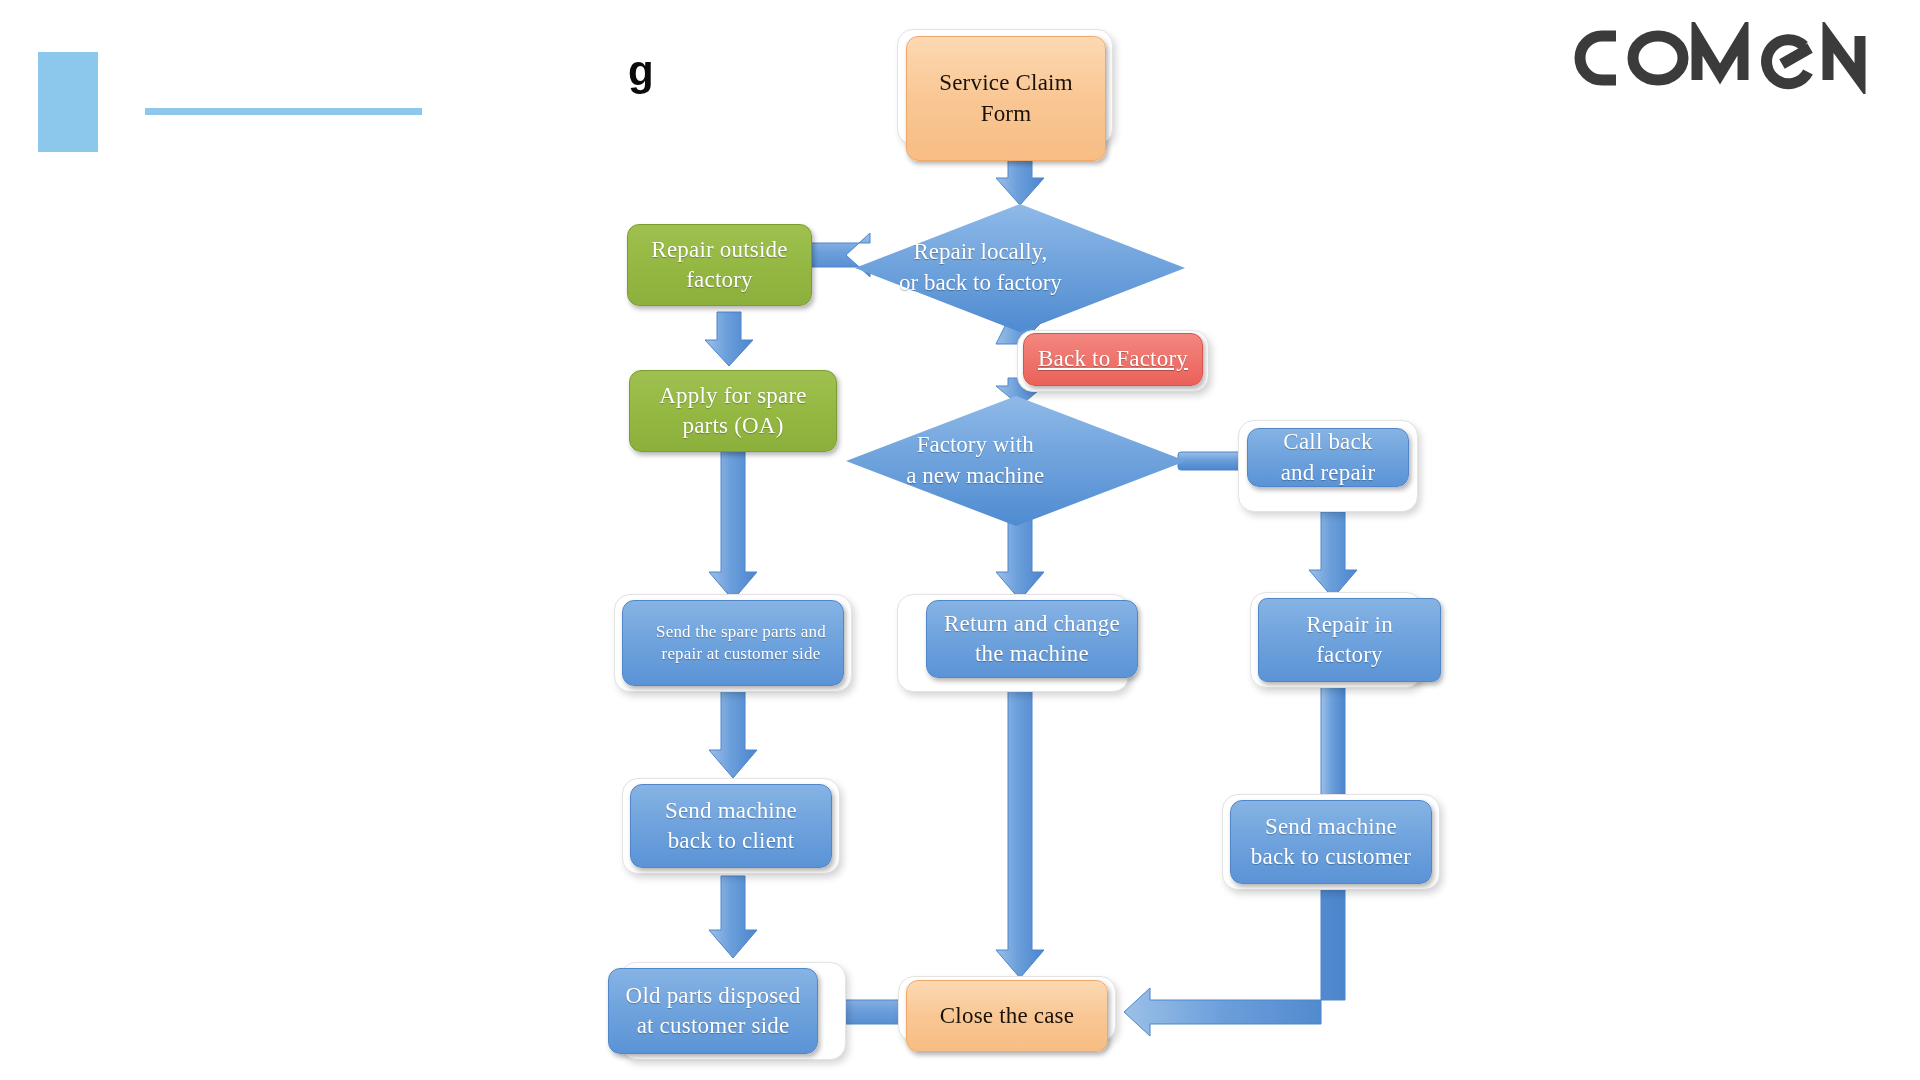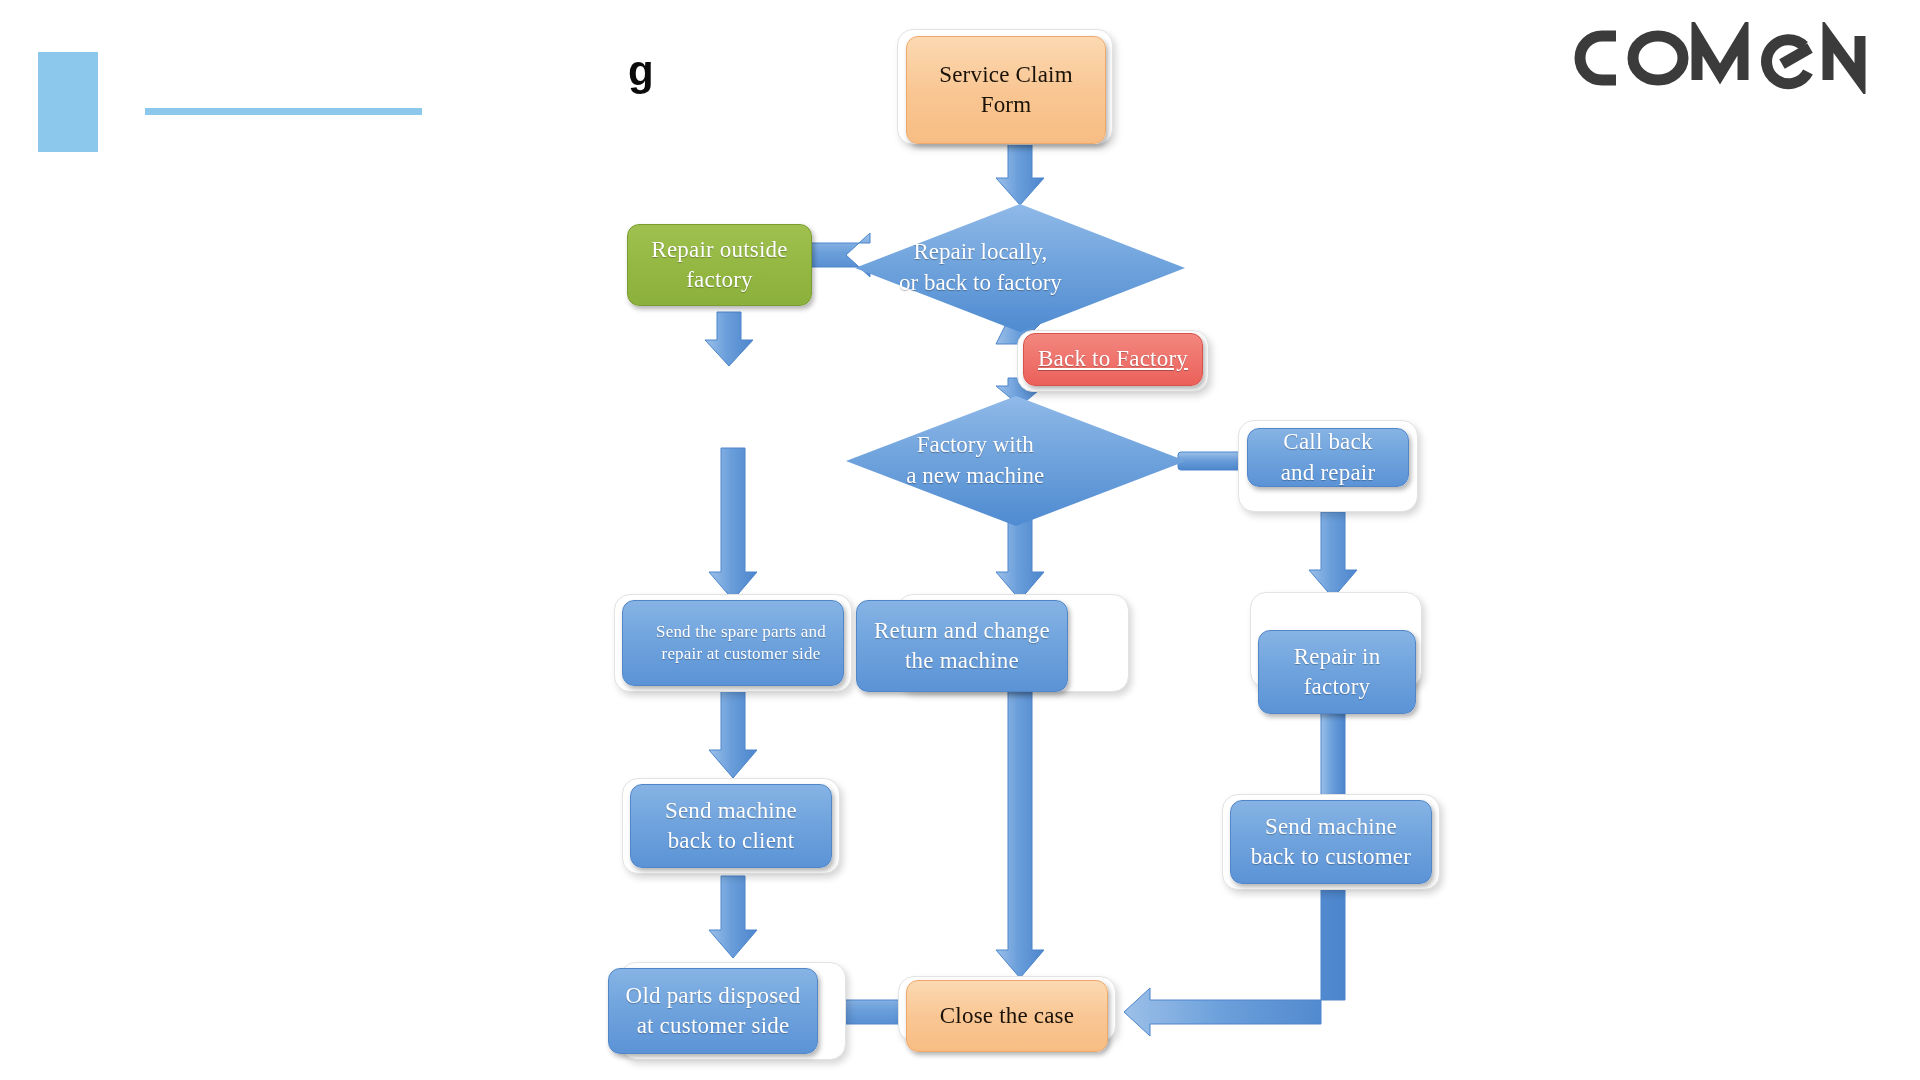"Service Claim" div.node { height: 108px -> 125px }
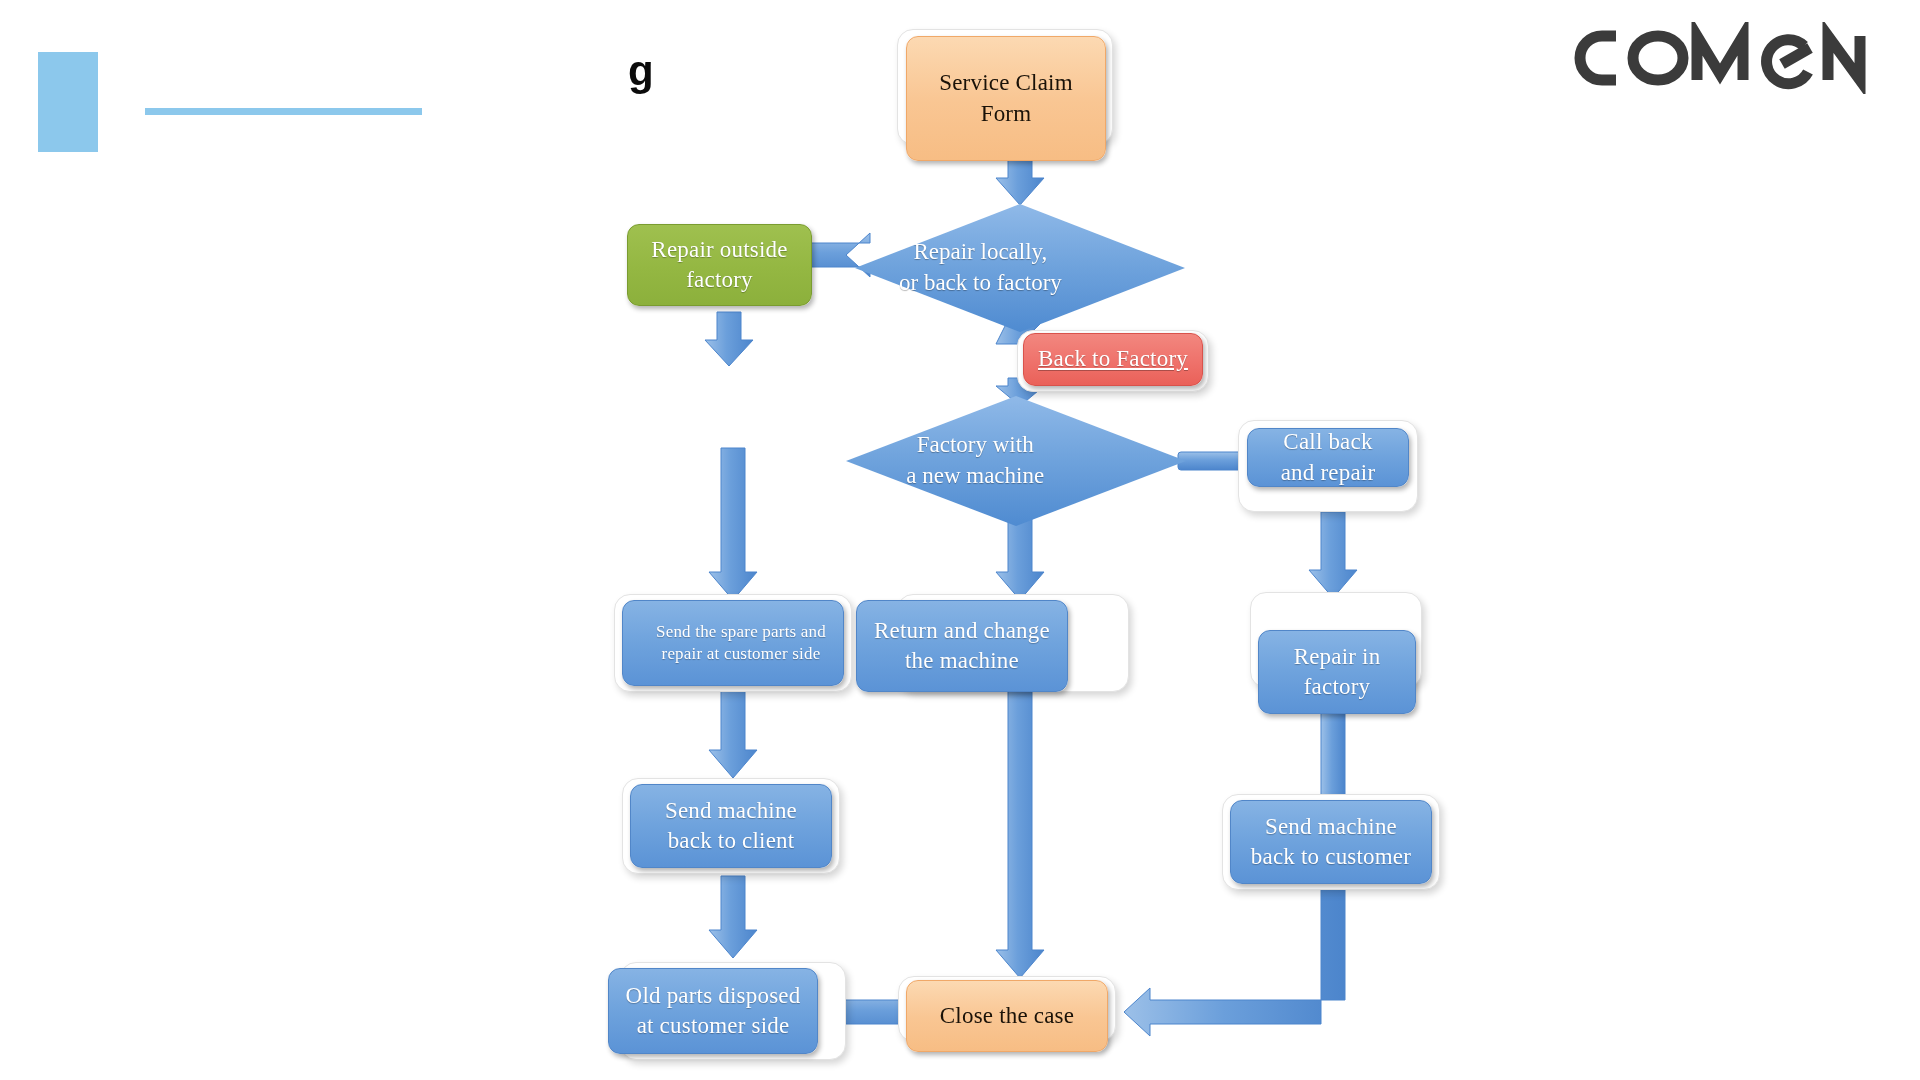"Apply for spare" div.node { html: none -> <div> <span> <span>Apply for spare</span><br> <span>parts (OA)</span> </span> </div> }
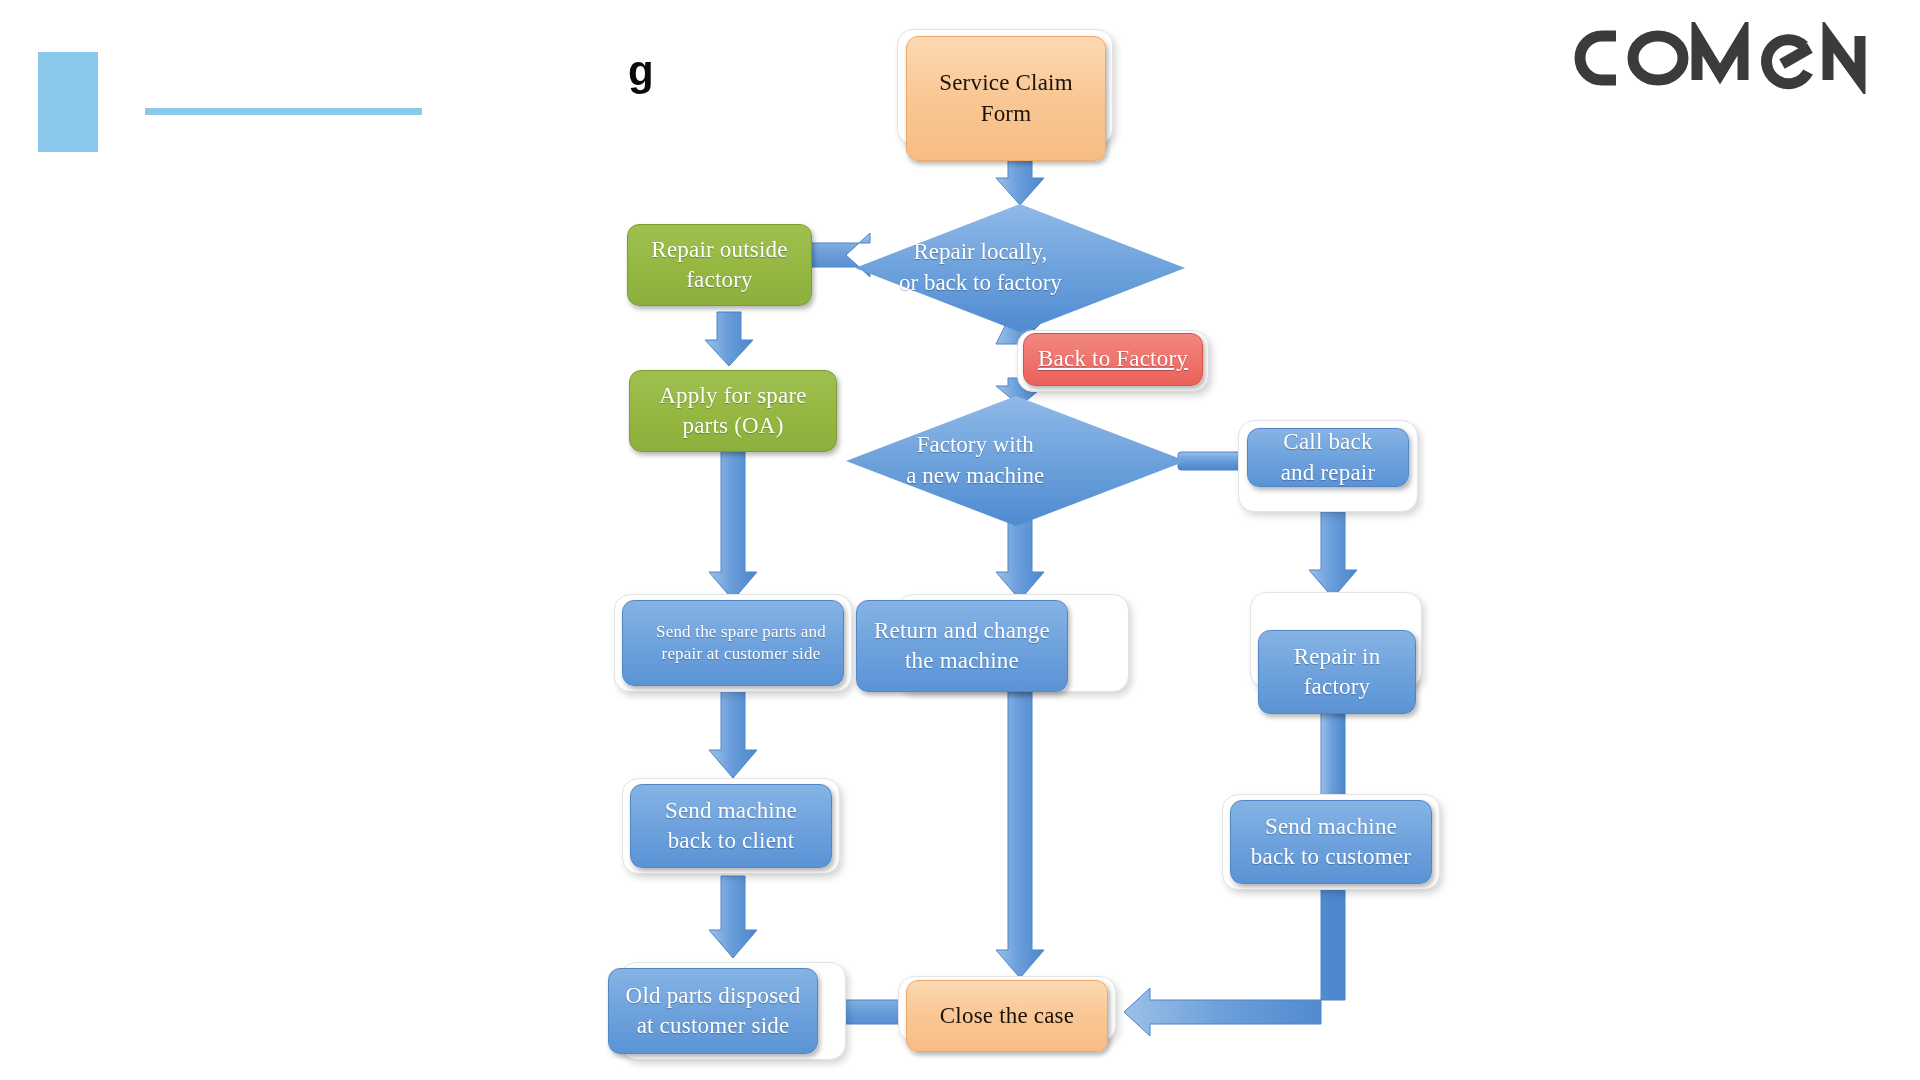"Return and change" div.node { height: 92px -> 78px; left: 856px -> 926px }
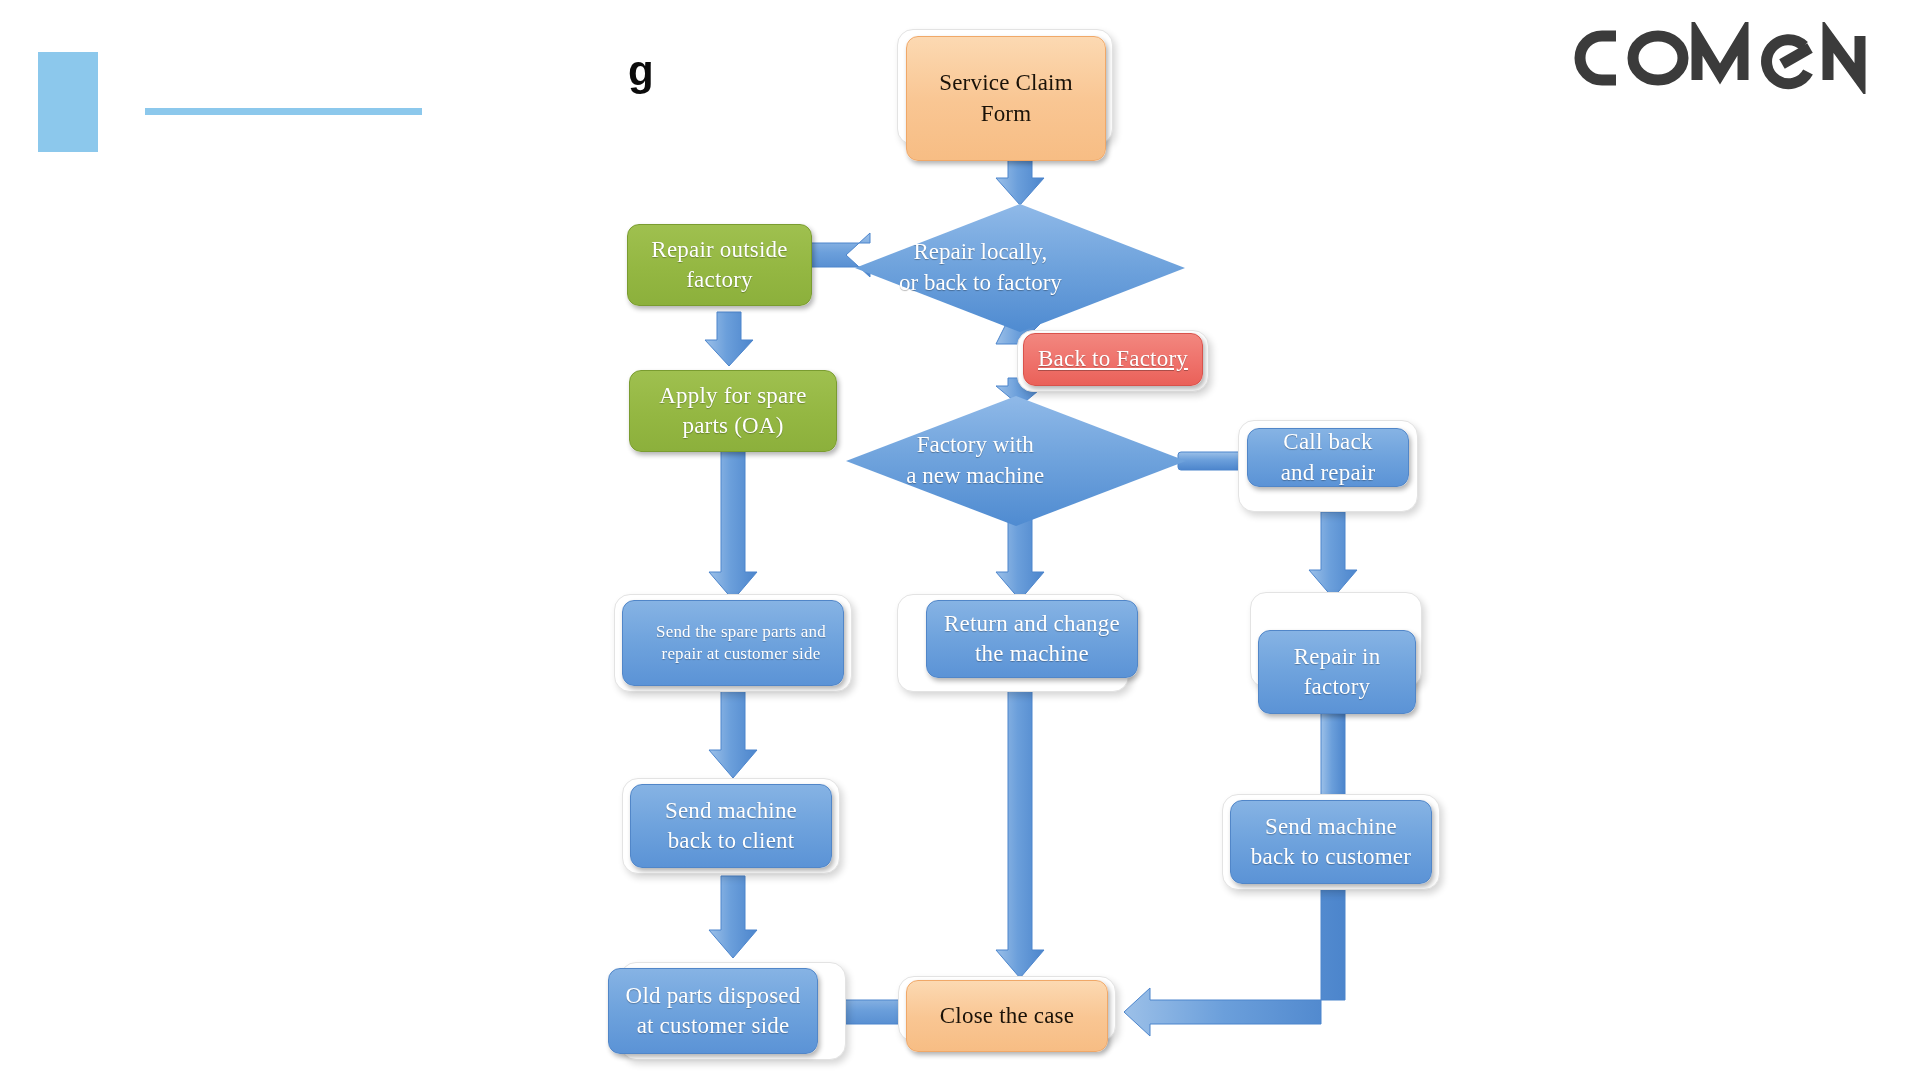"Repair in" div.node { border-radius: none -> 9px; top: 630px -> 598px; width: 158px -> 183px }
